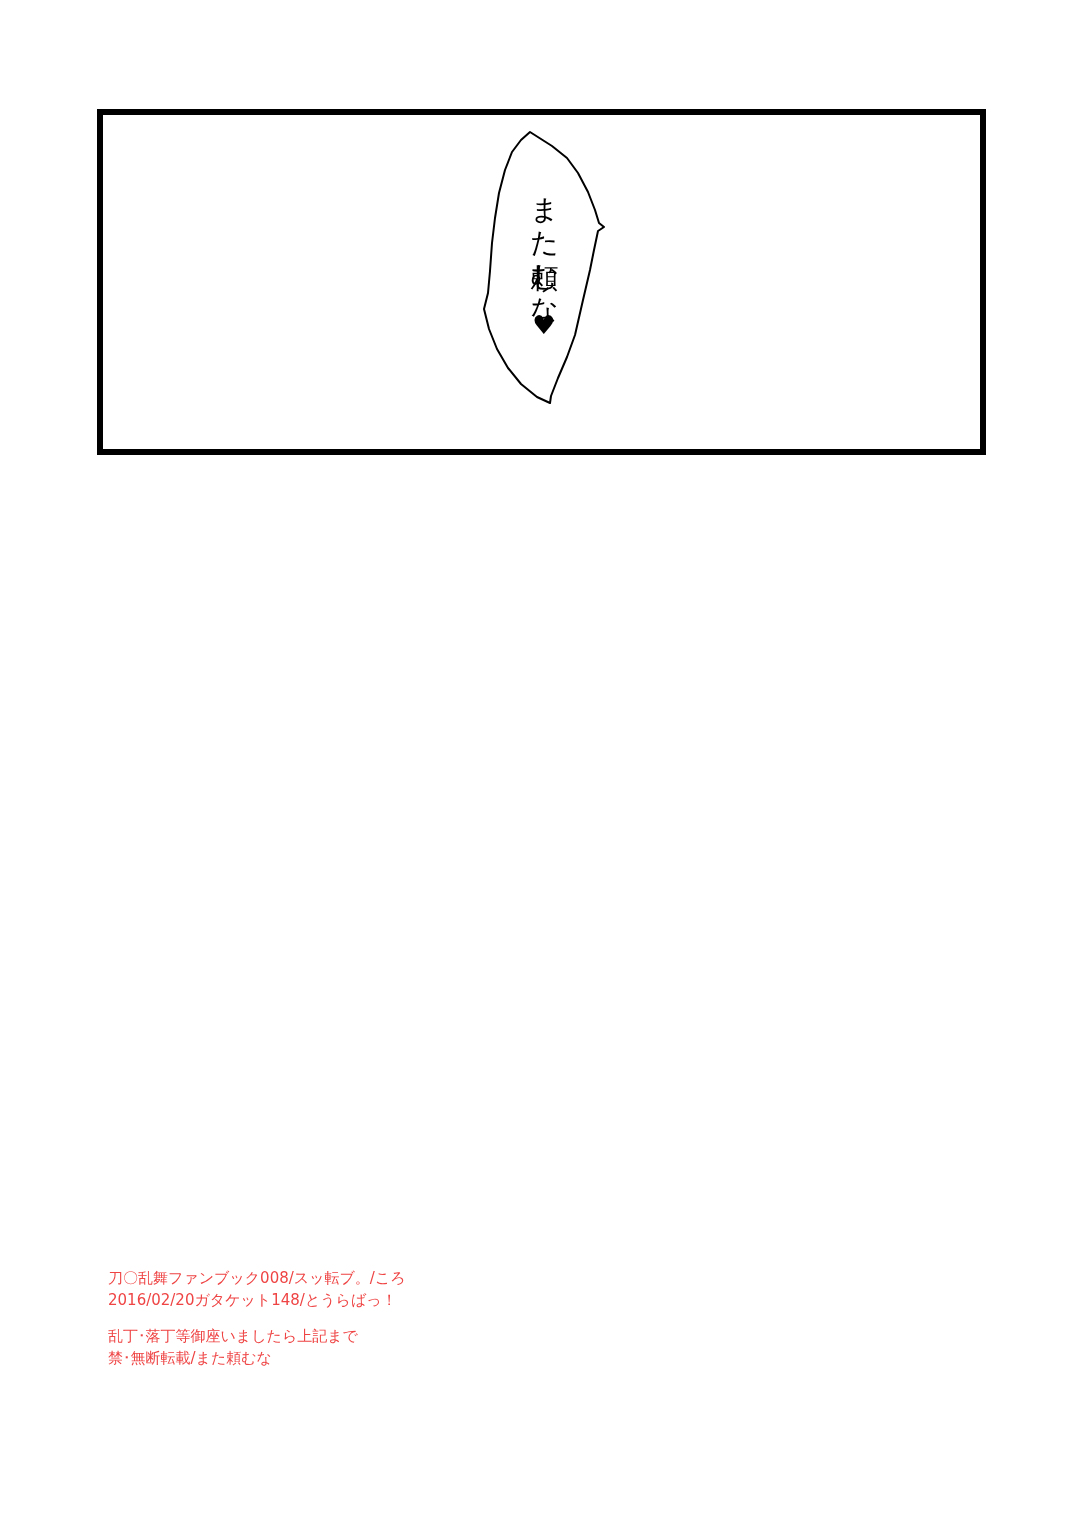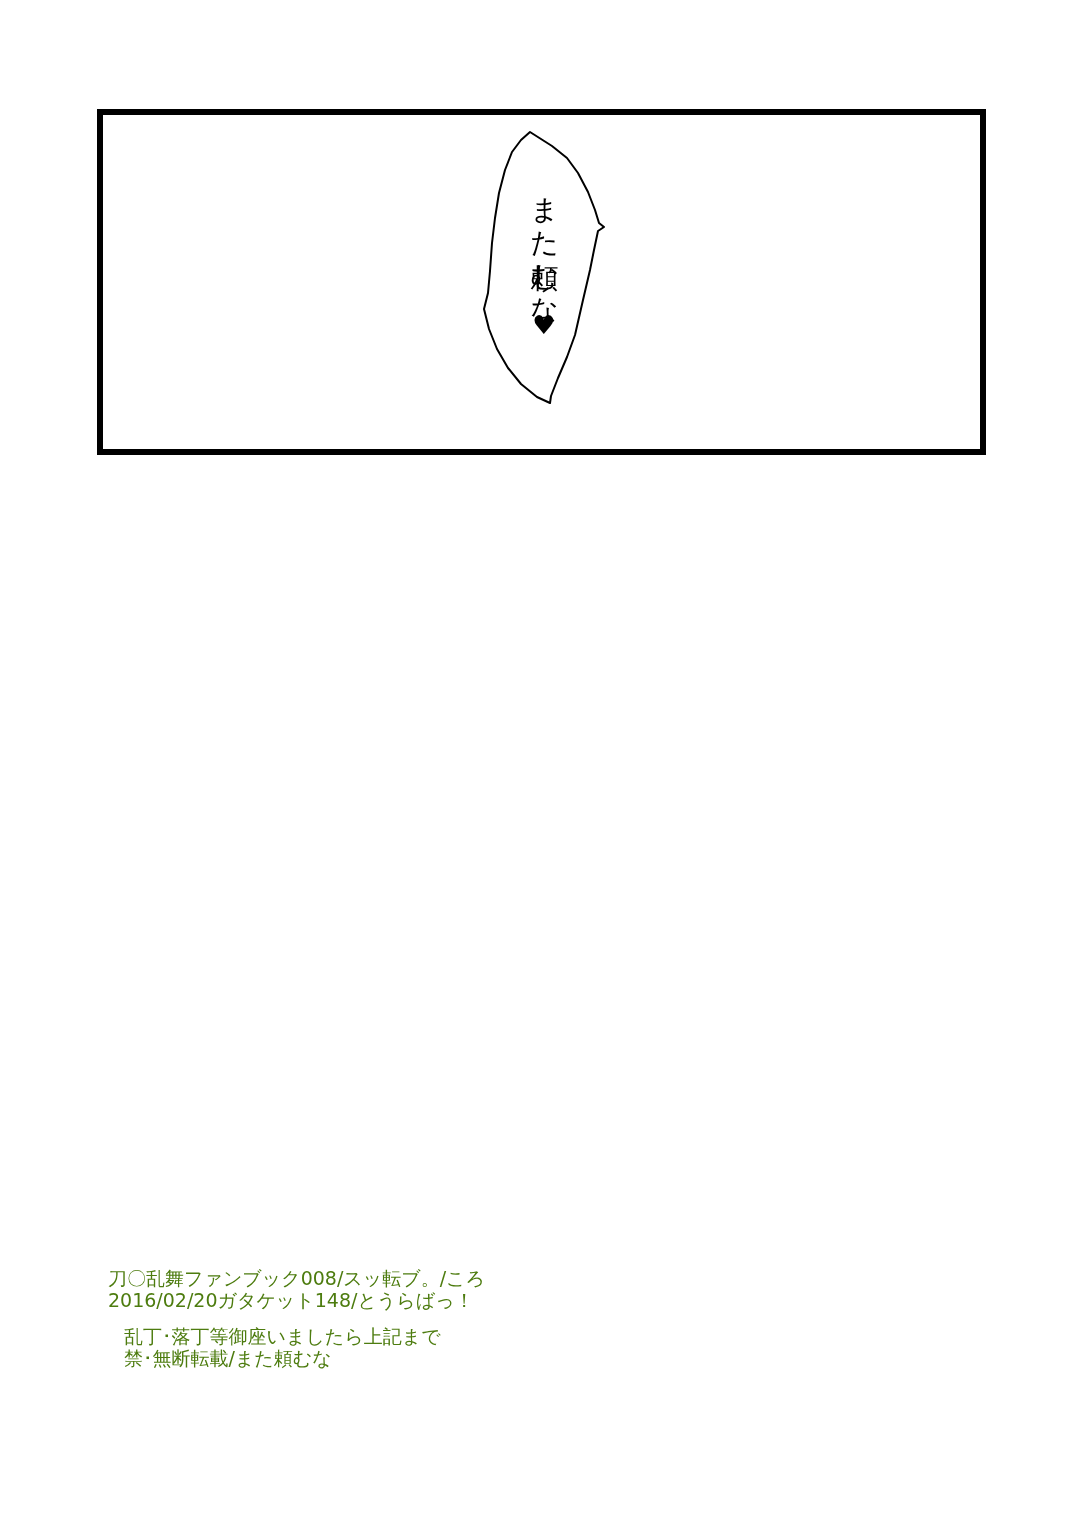"刀〇乱舞ファンブック008/スッ転ブ。/ころ" .colophon { color: #4d7c0f -> #ef4444; font-size: 19px -> 15px }
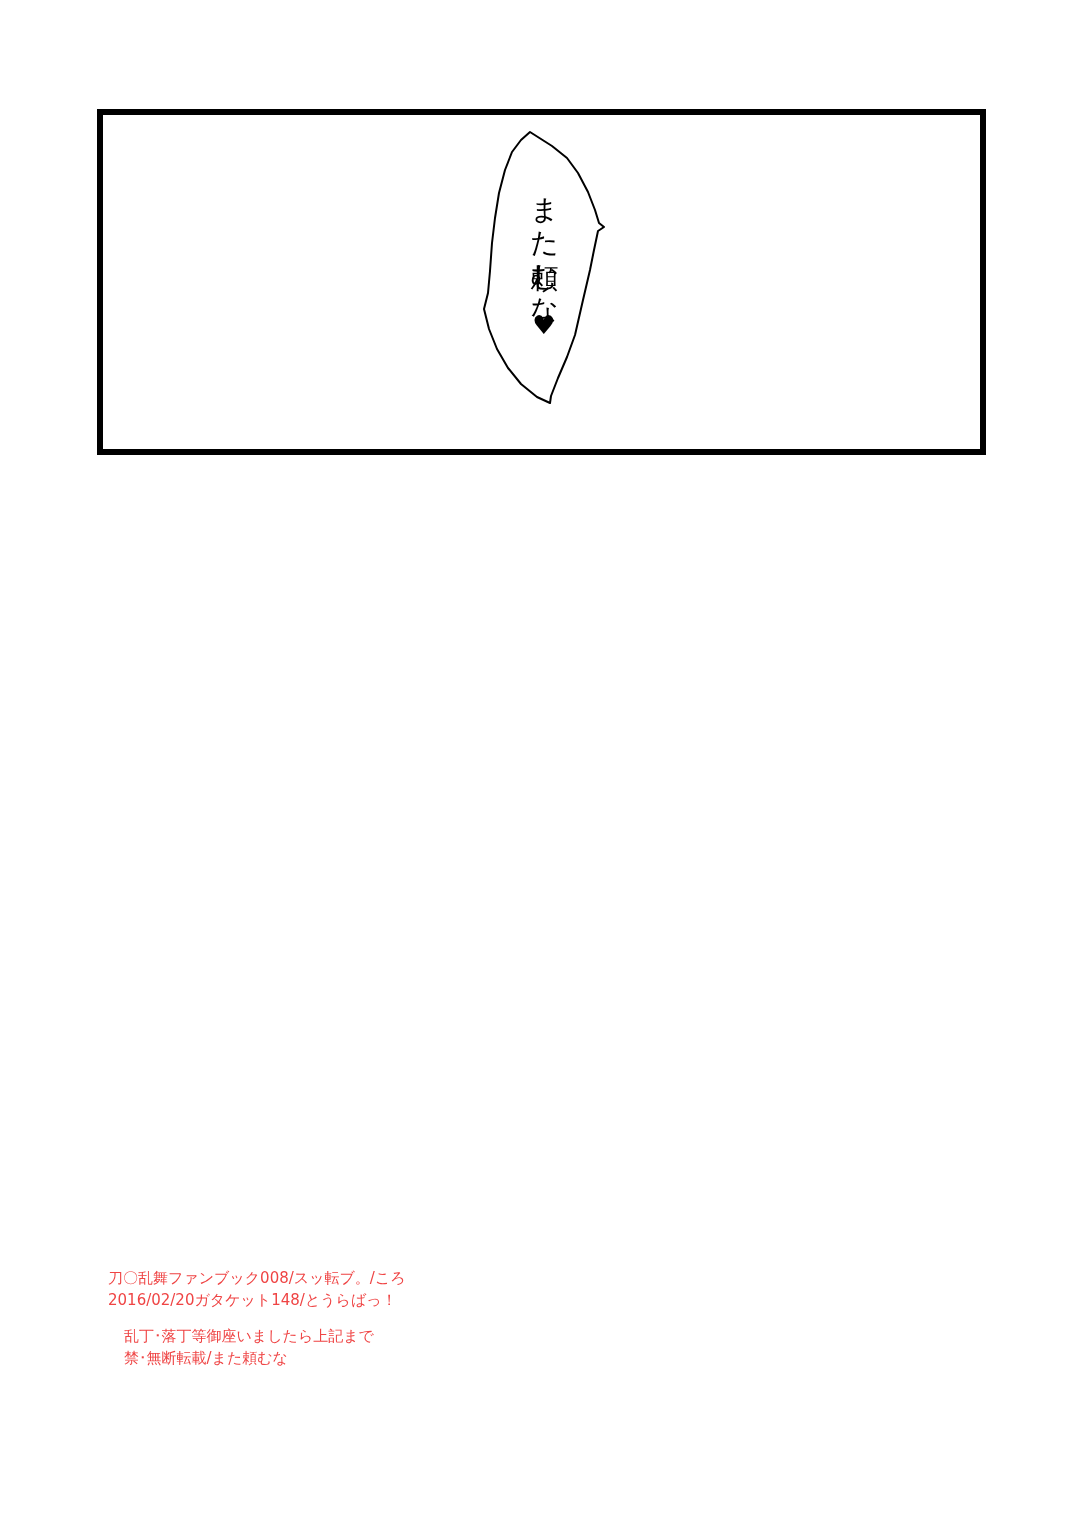"乱丁･落丁等御座いましたら上記まで" .colophon .notice { margin-left: 16px -> none }
